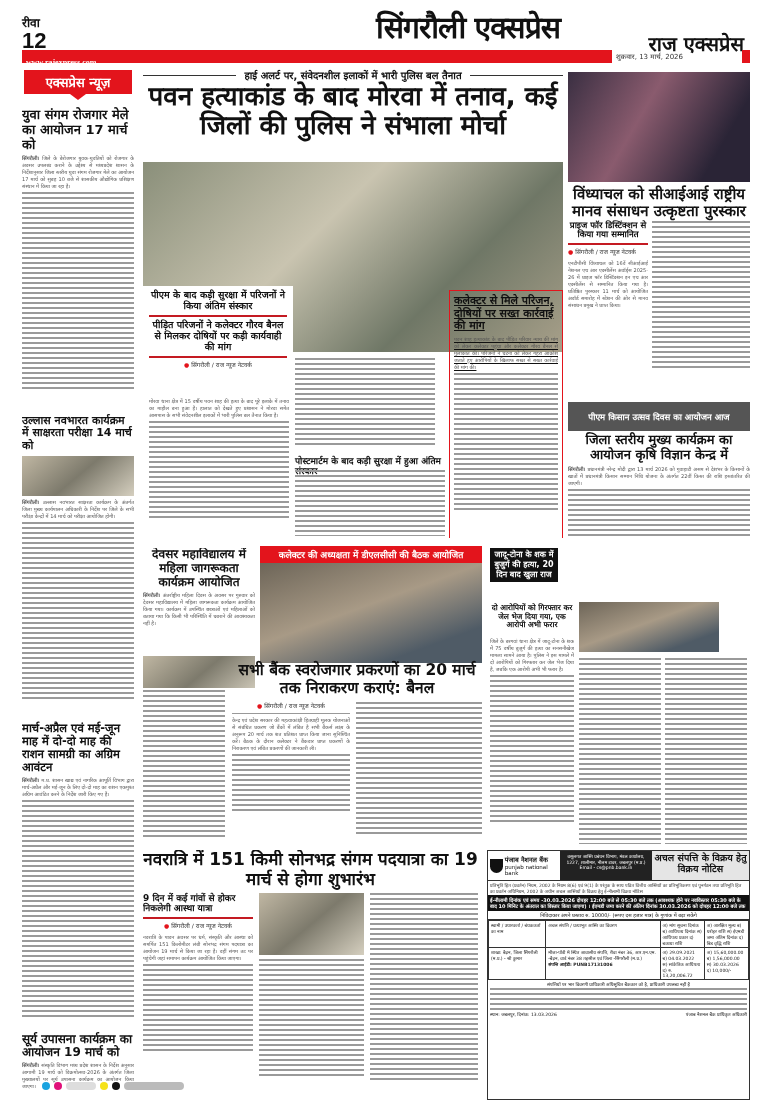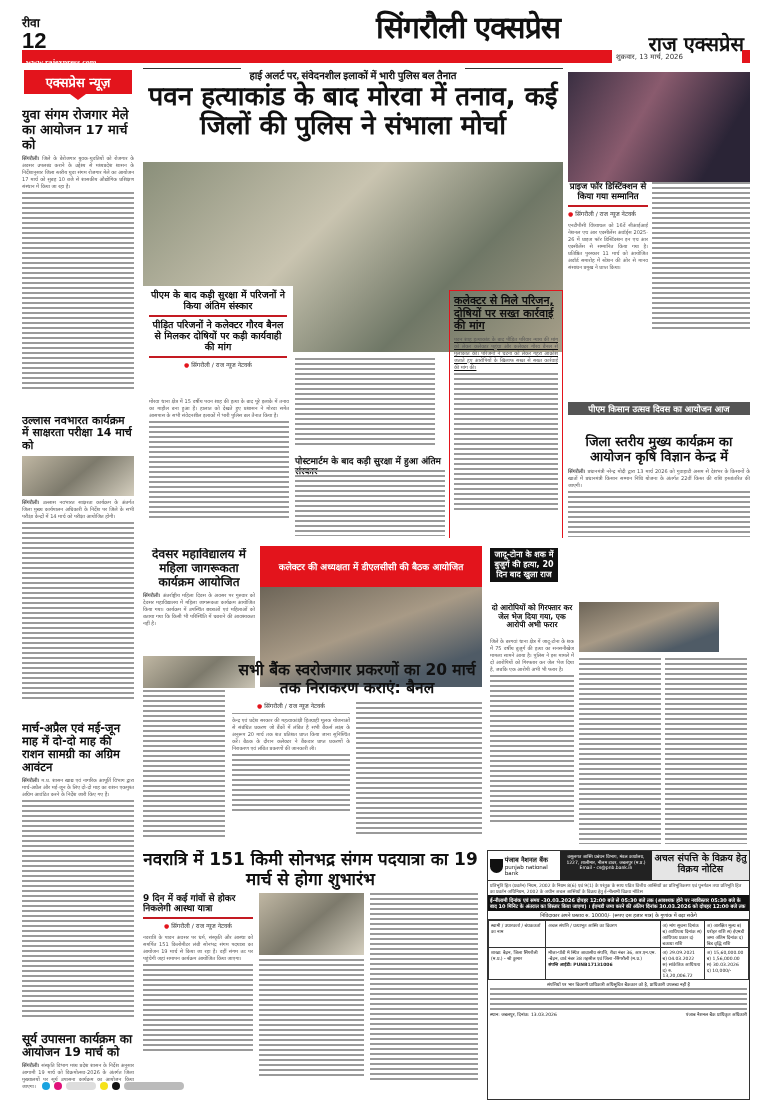"हाई अलर्ट पर, संवेदनशील इलाकों" div { align-items: flex-start -> center; font-family: Liberation Serif, serif -> none }
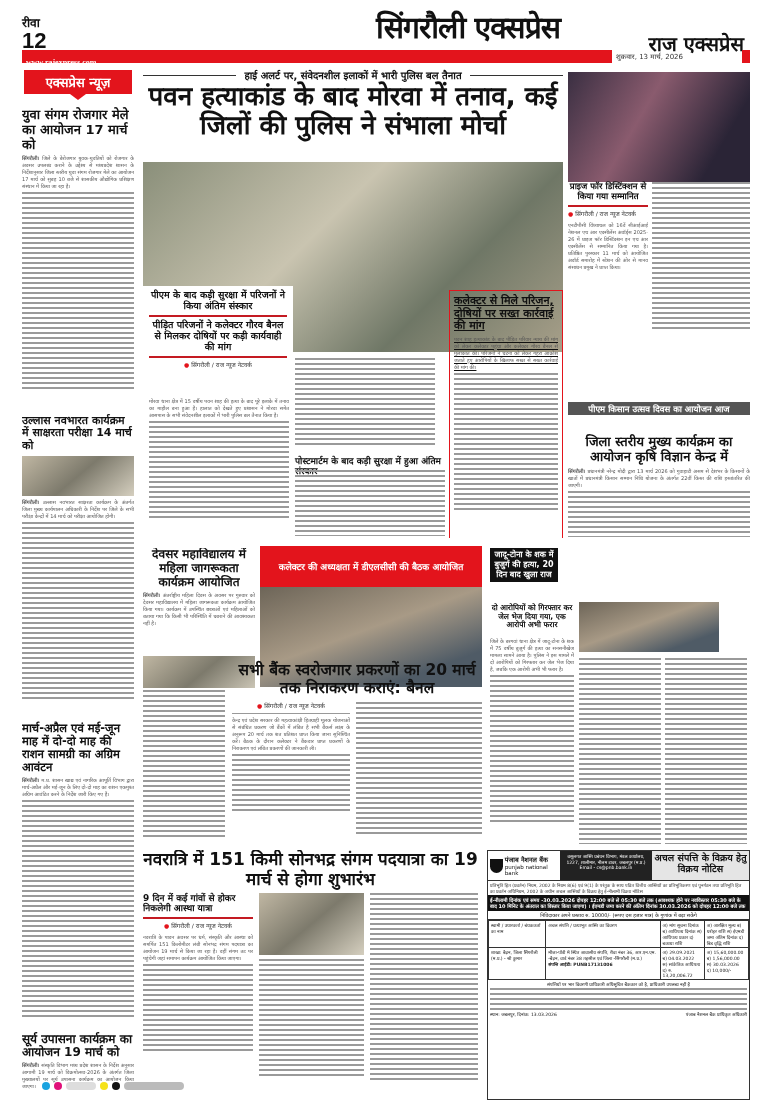"विंध्याचल को सीआईआई राष्ट्रीय मानव" div.hl { html: none -> <div>विंध्याचल को सीआईआई राष्ट्रीय मानव संसाधन उत्कृष्टता पुरस्कार</div> }
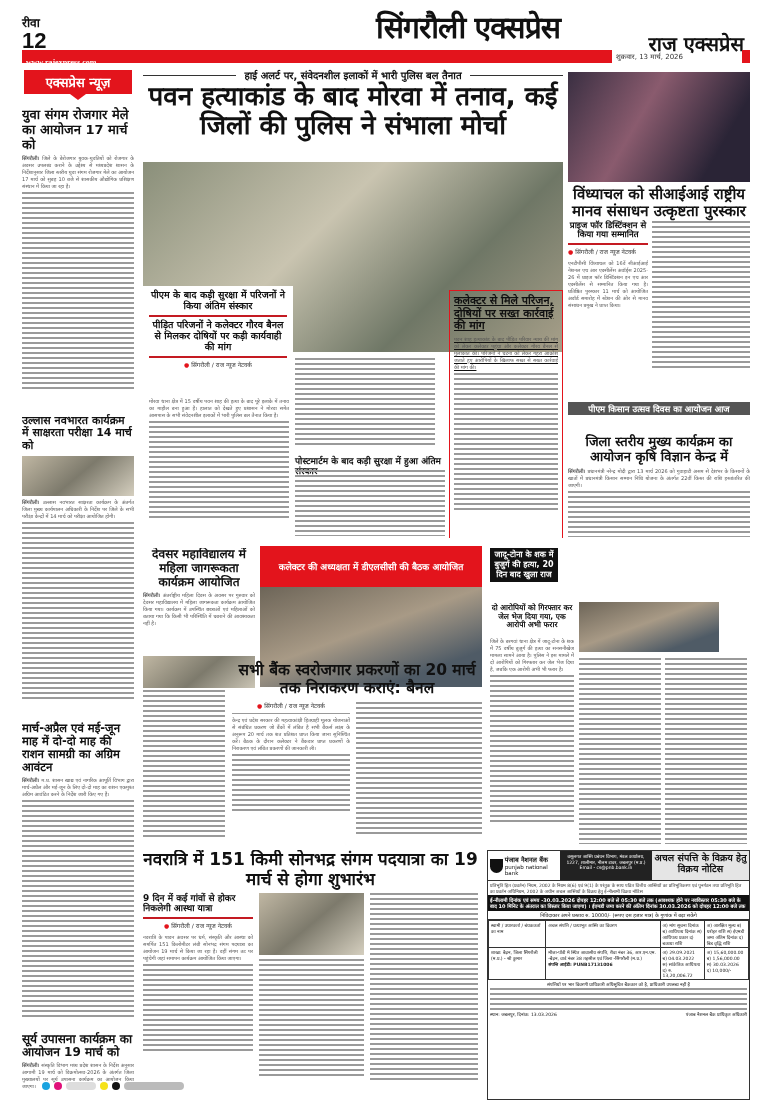"पीएम किसान उत्सव दिवस का" div { padding: 1px 0 -> 9px 0 }
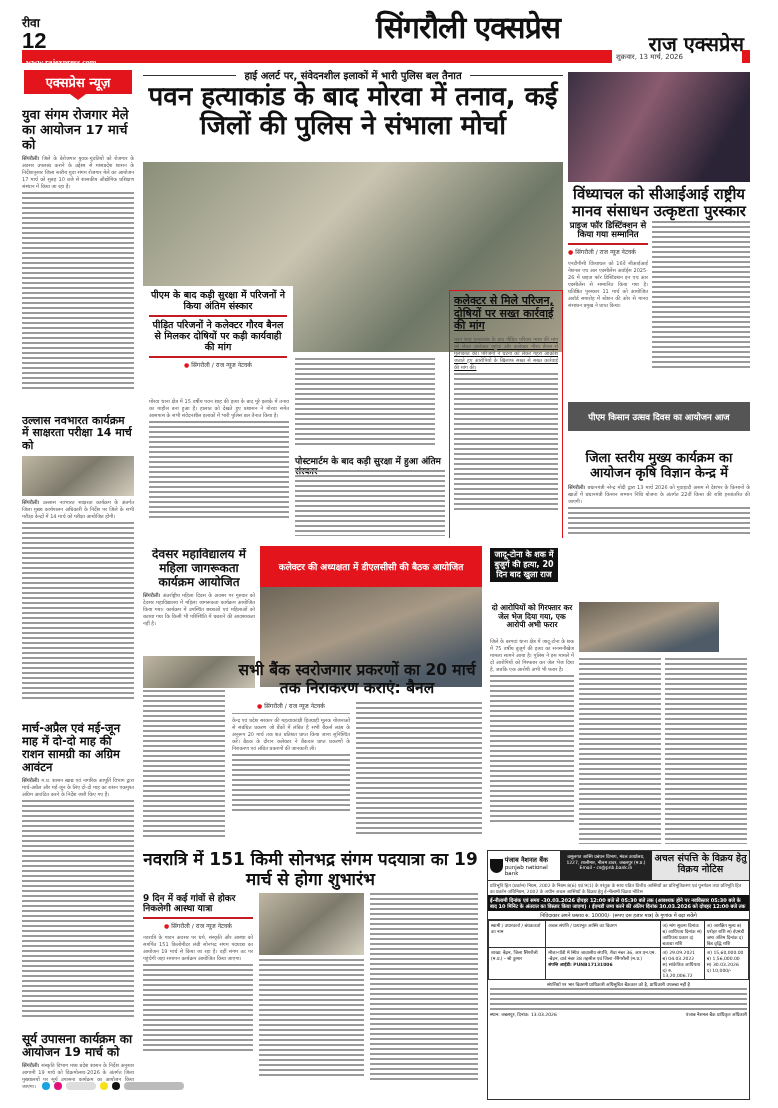"जिला स्तरीय मुख्य कार्यक्रम का" div.hl { margin-top: 20px -> 2px }
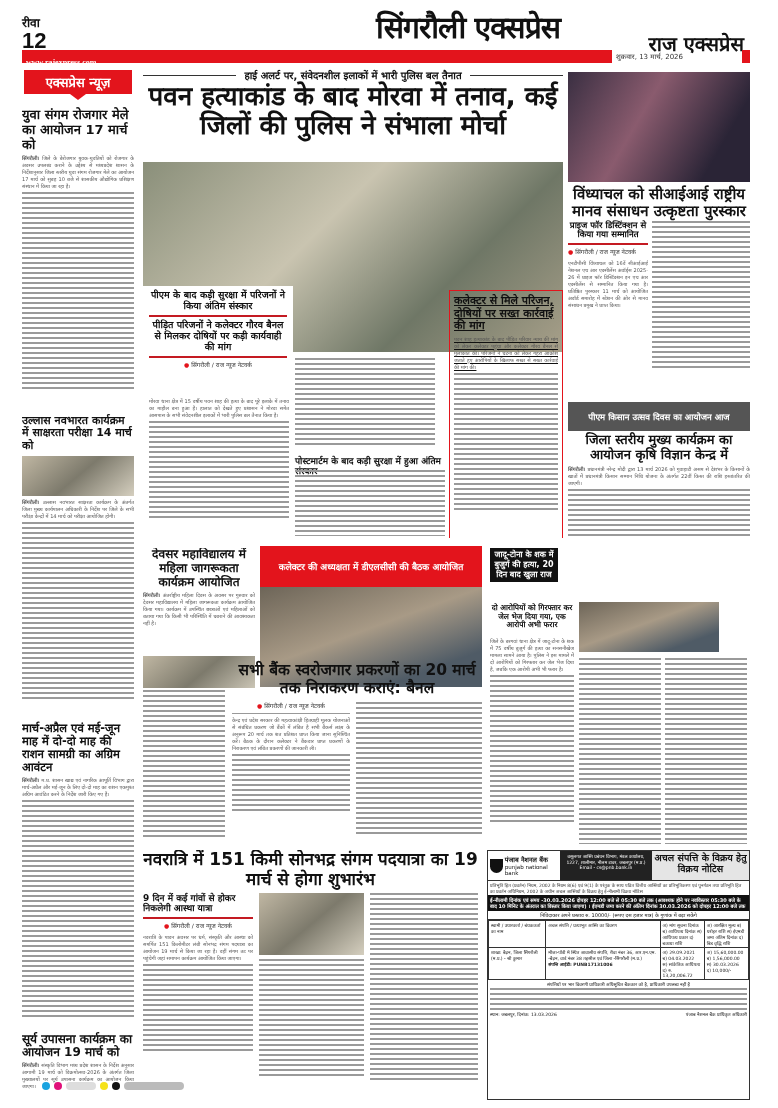"कलेक्टर की अध्यक्षता में डीएलसीसी" div.redlabel { padding: 14px 0 -> 2px 0 }
